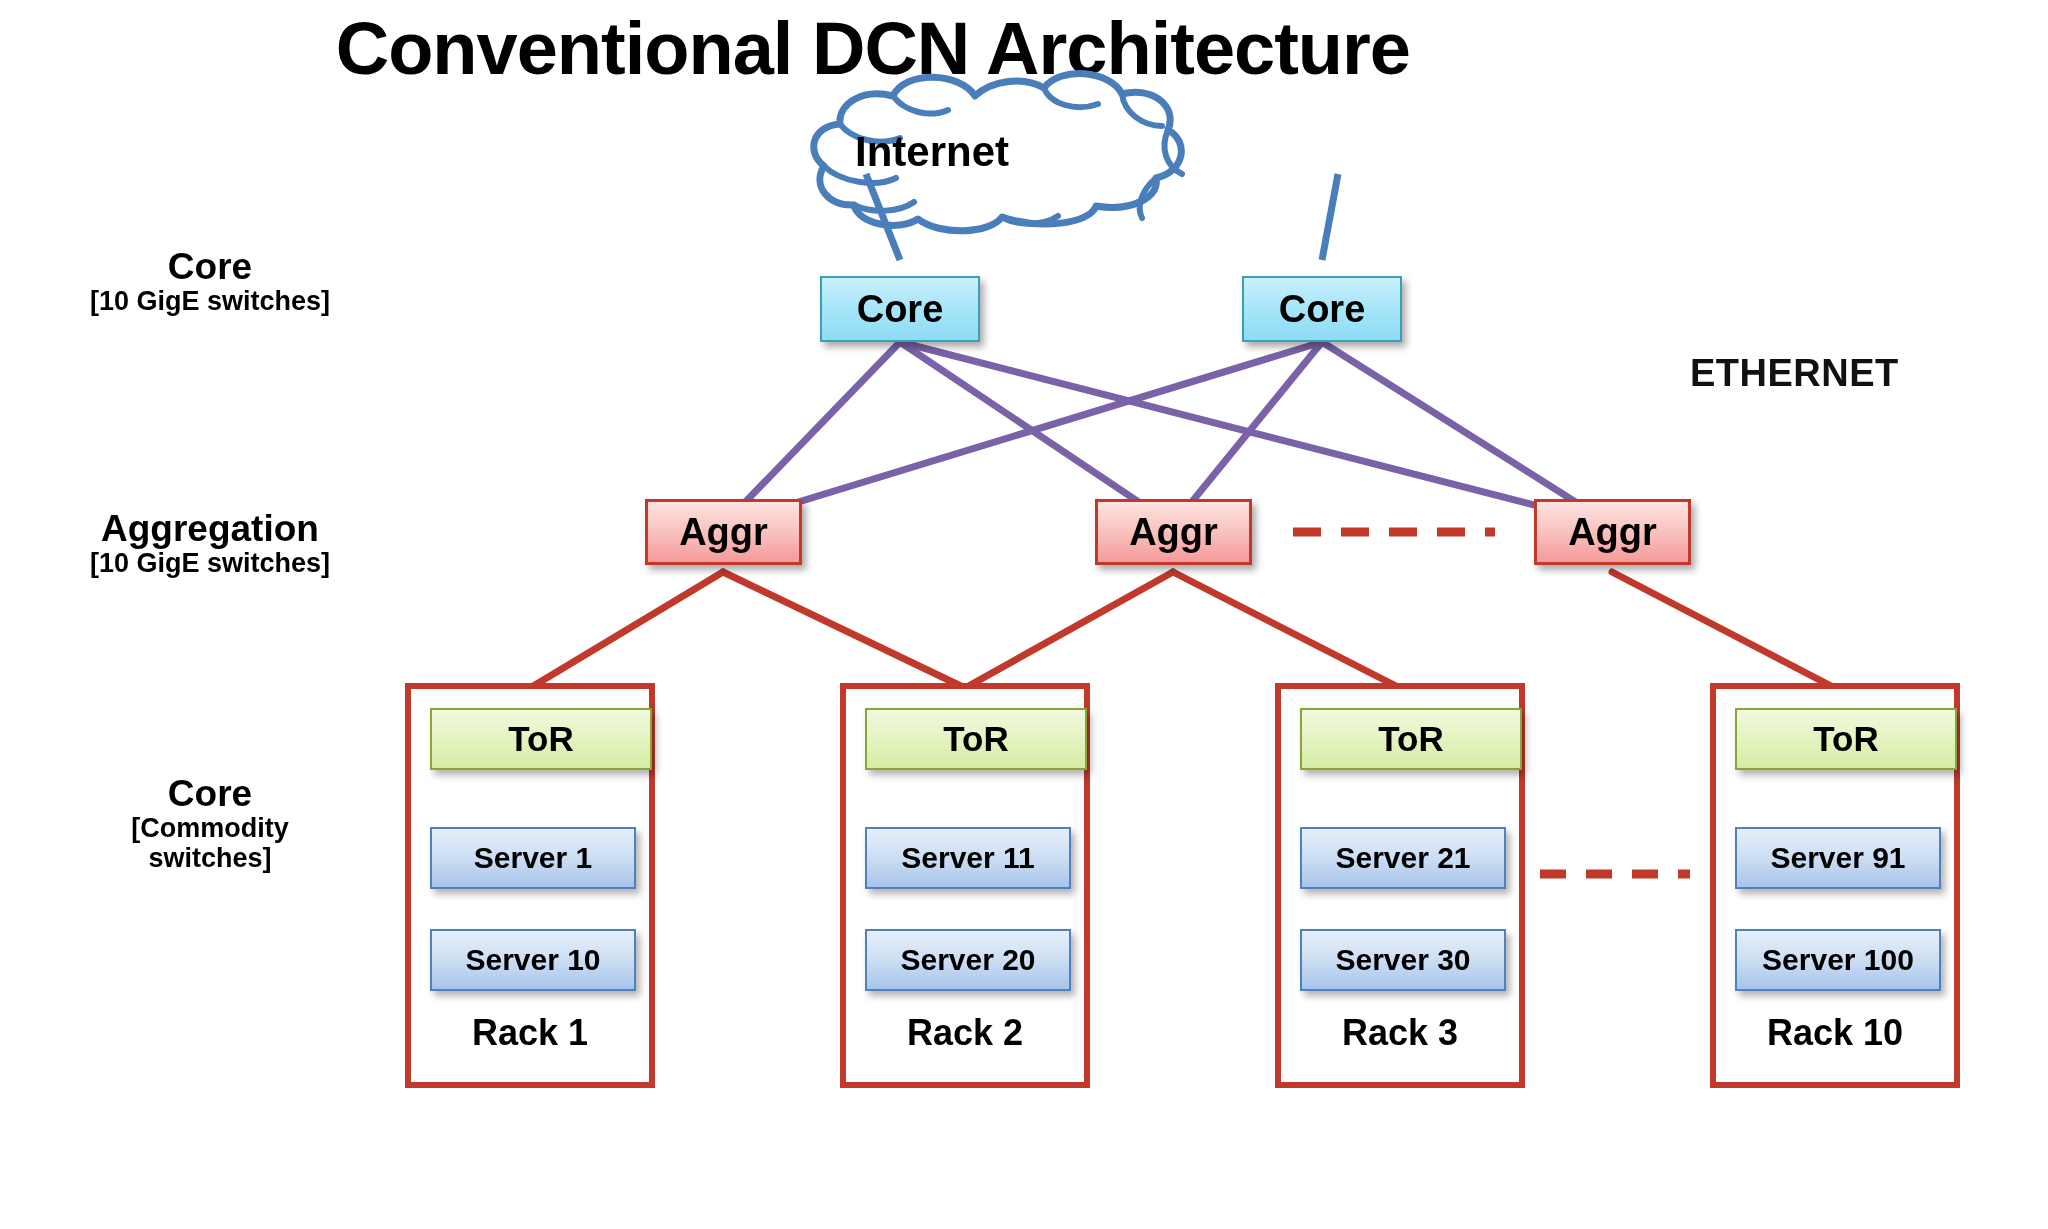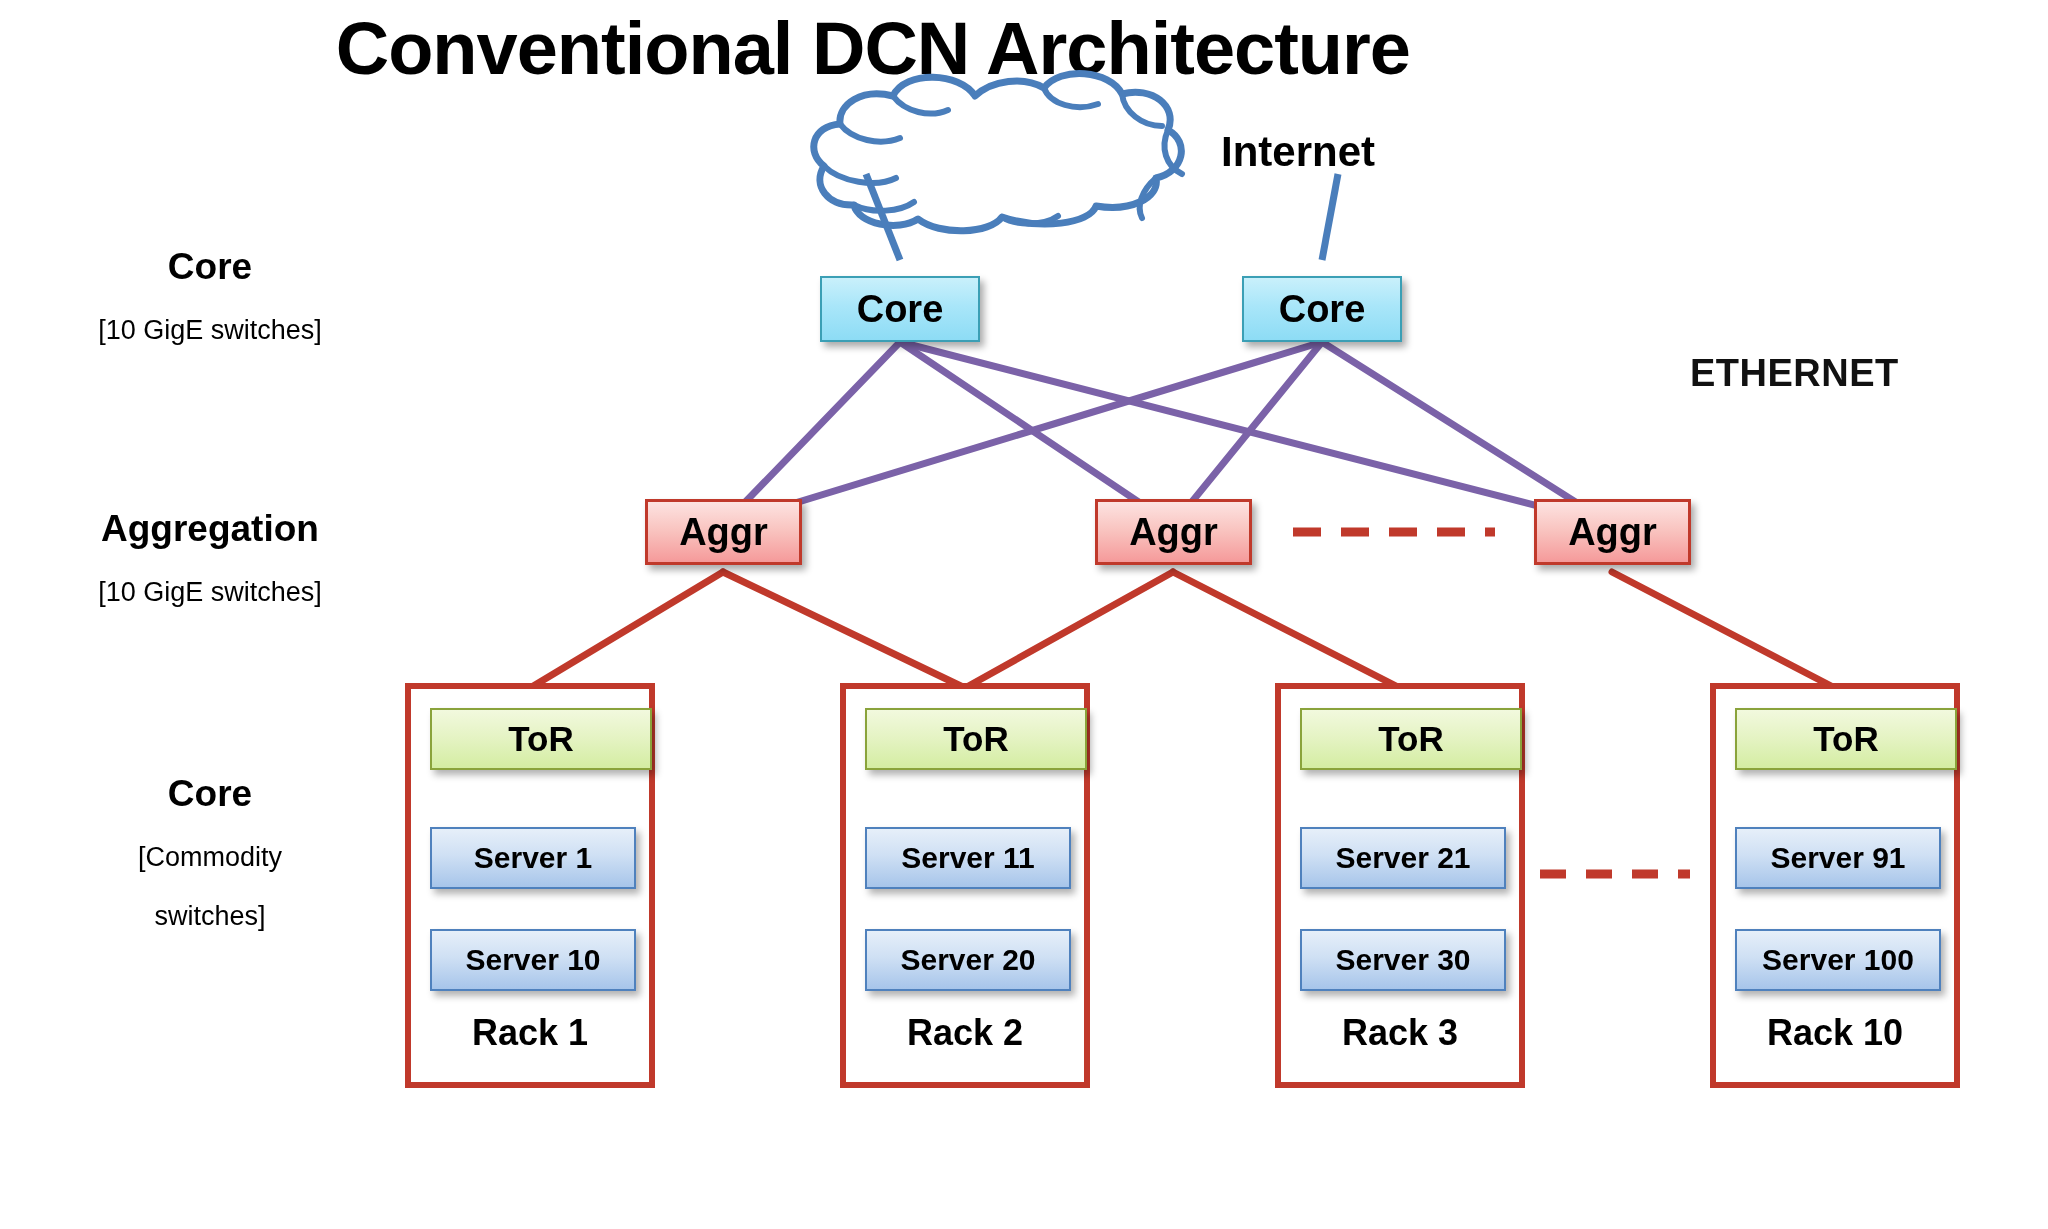"Internet" #cloud-text { text-align: right -> left }
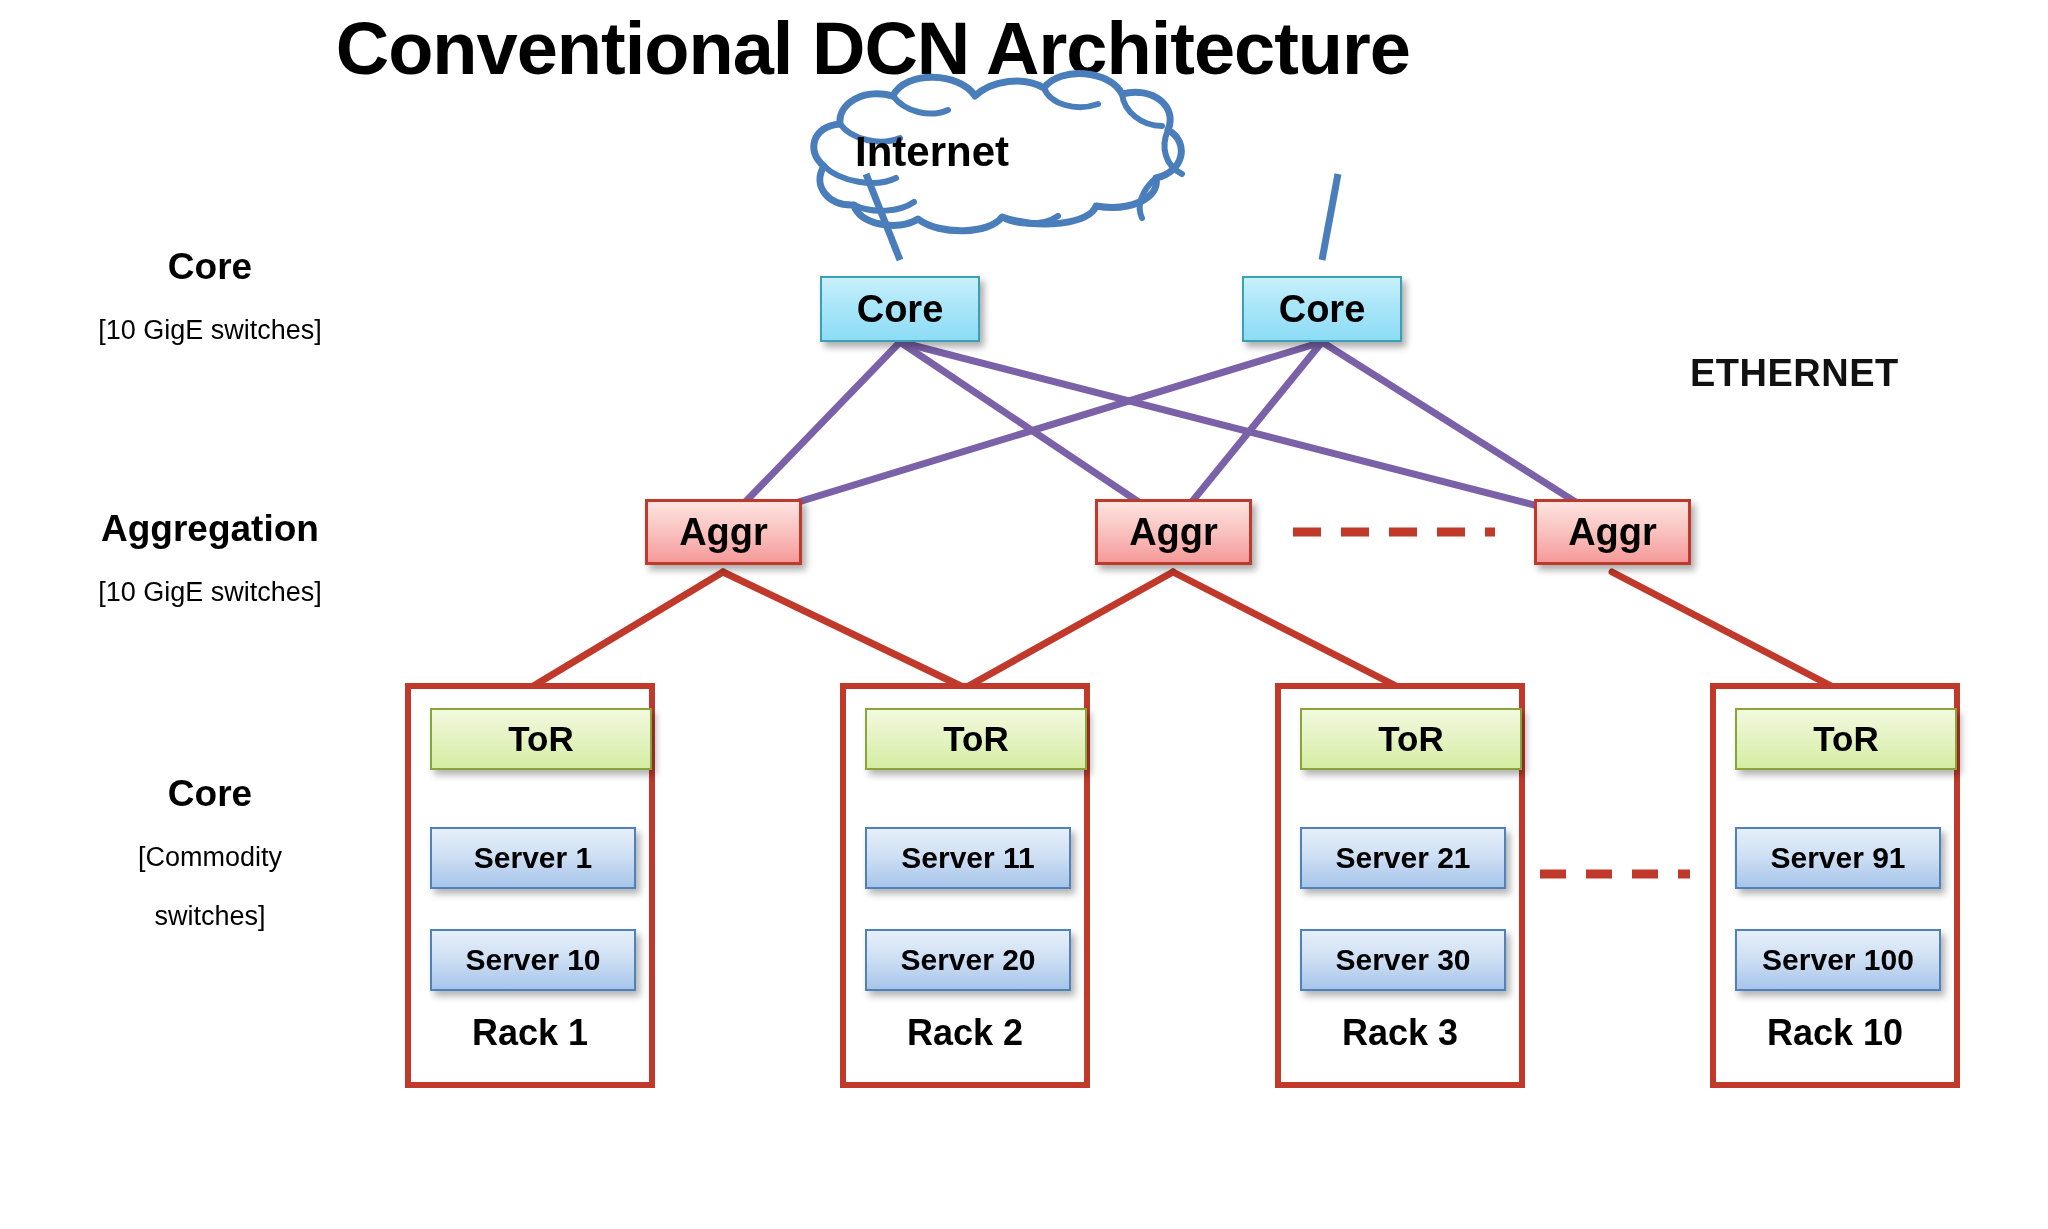"[10 GigE switches]" .tier-label .tier-sub { font-weight: normal -> bold; margin-top: 29px -> none }
